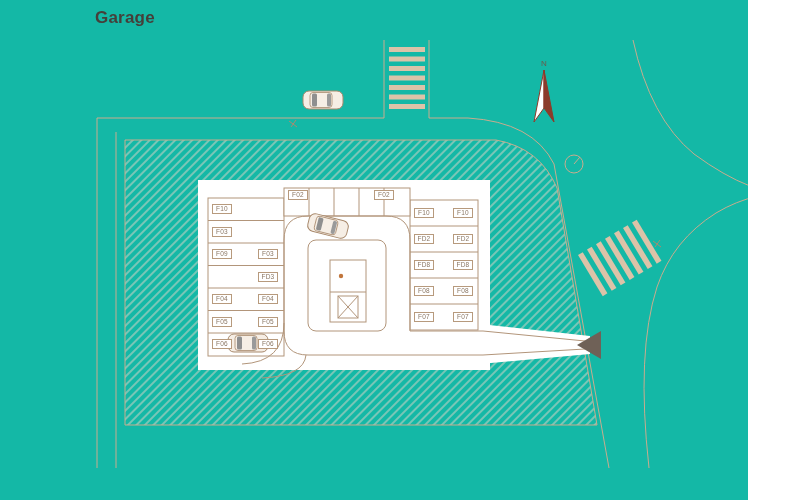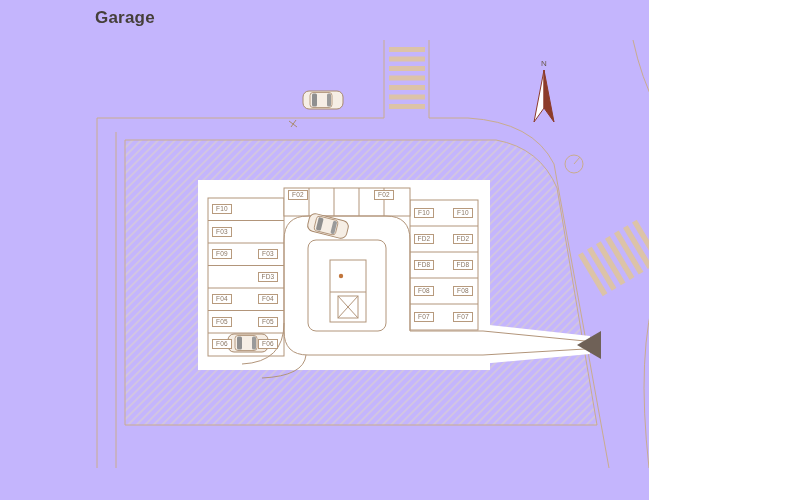"Garage" .stage { background: #c4b5fd -> #14b8a6; width: 649px -> 748px }
